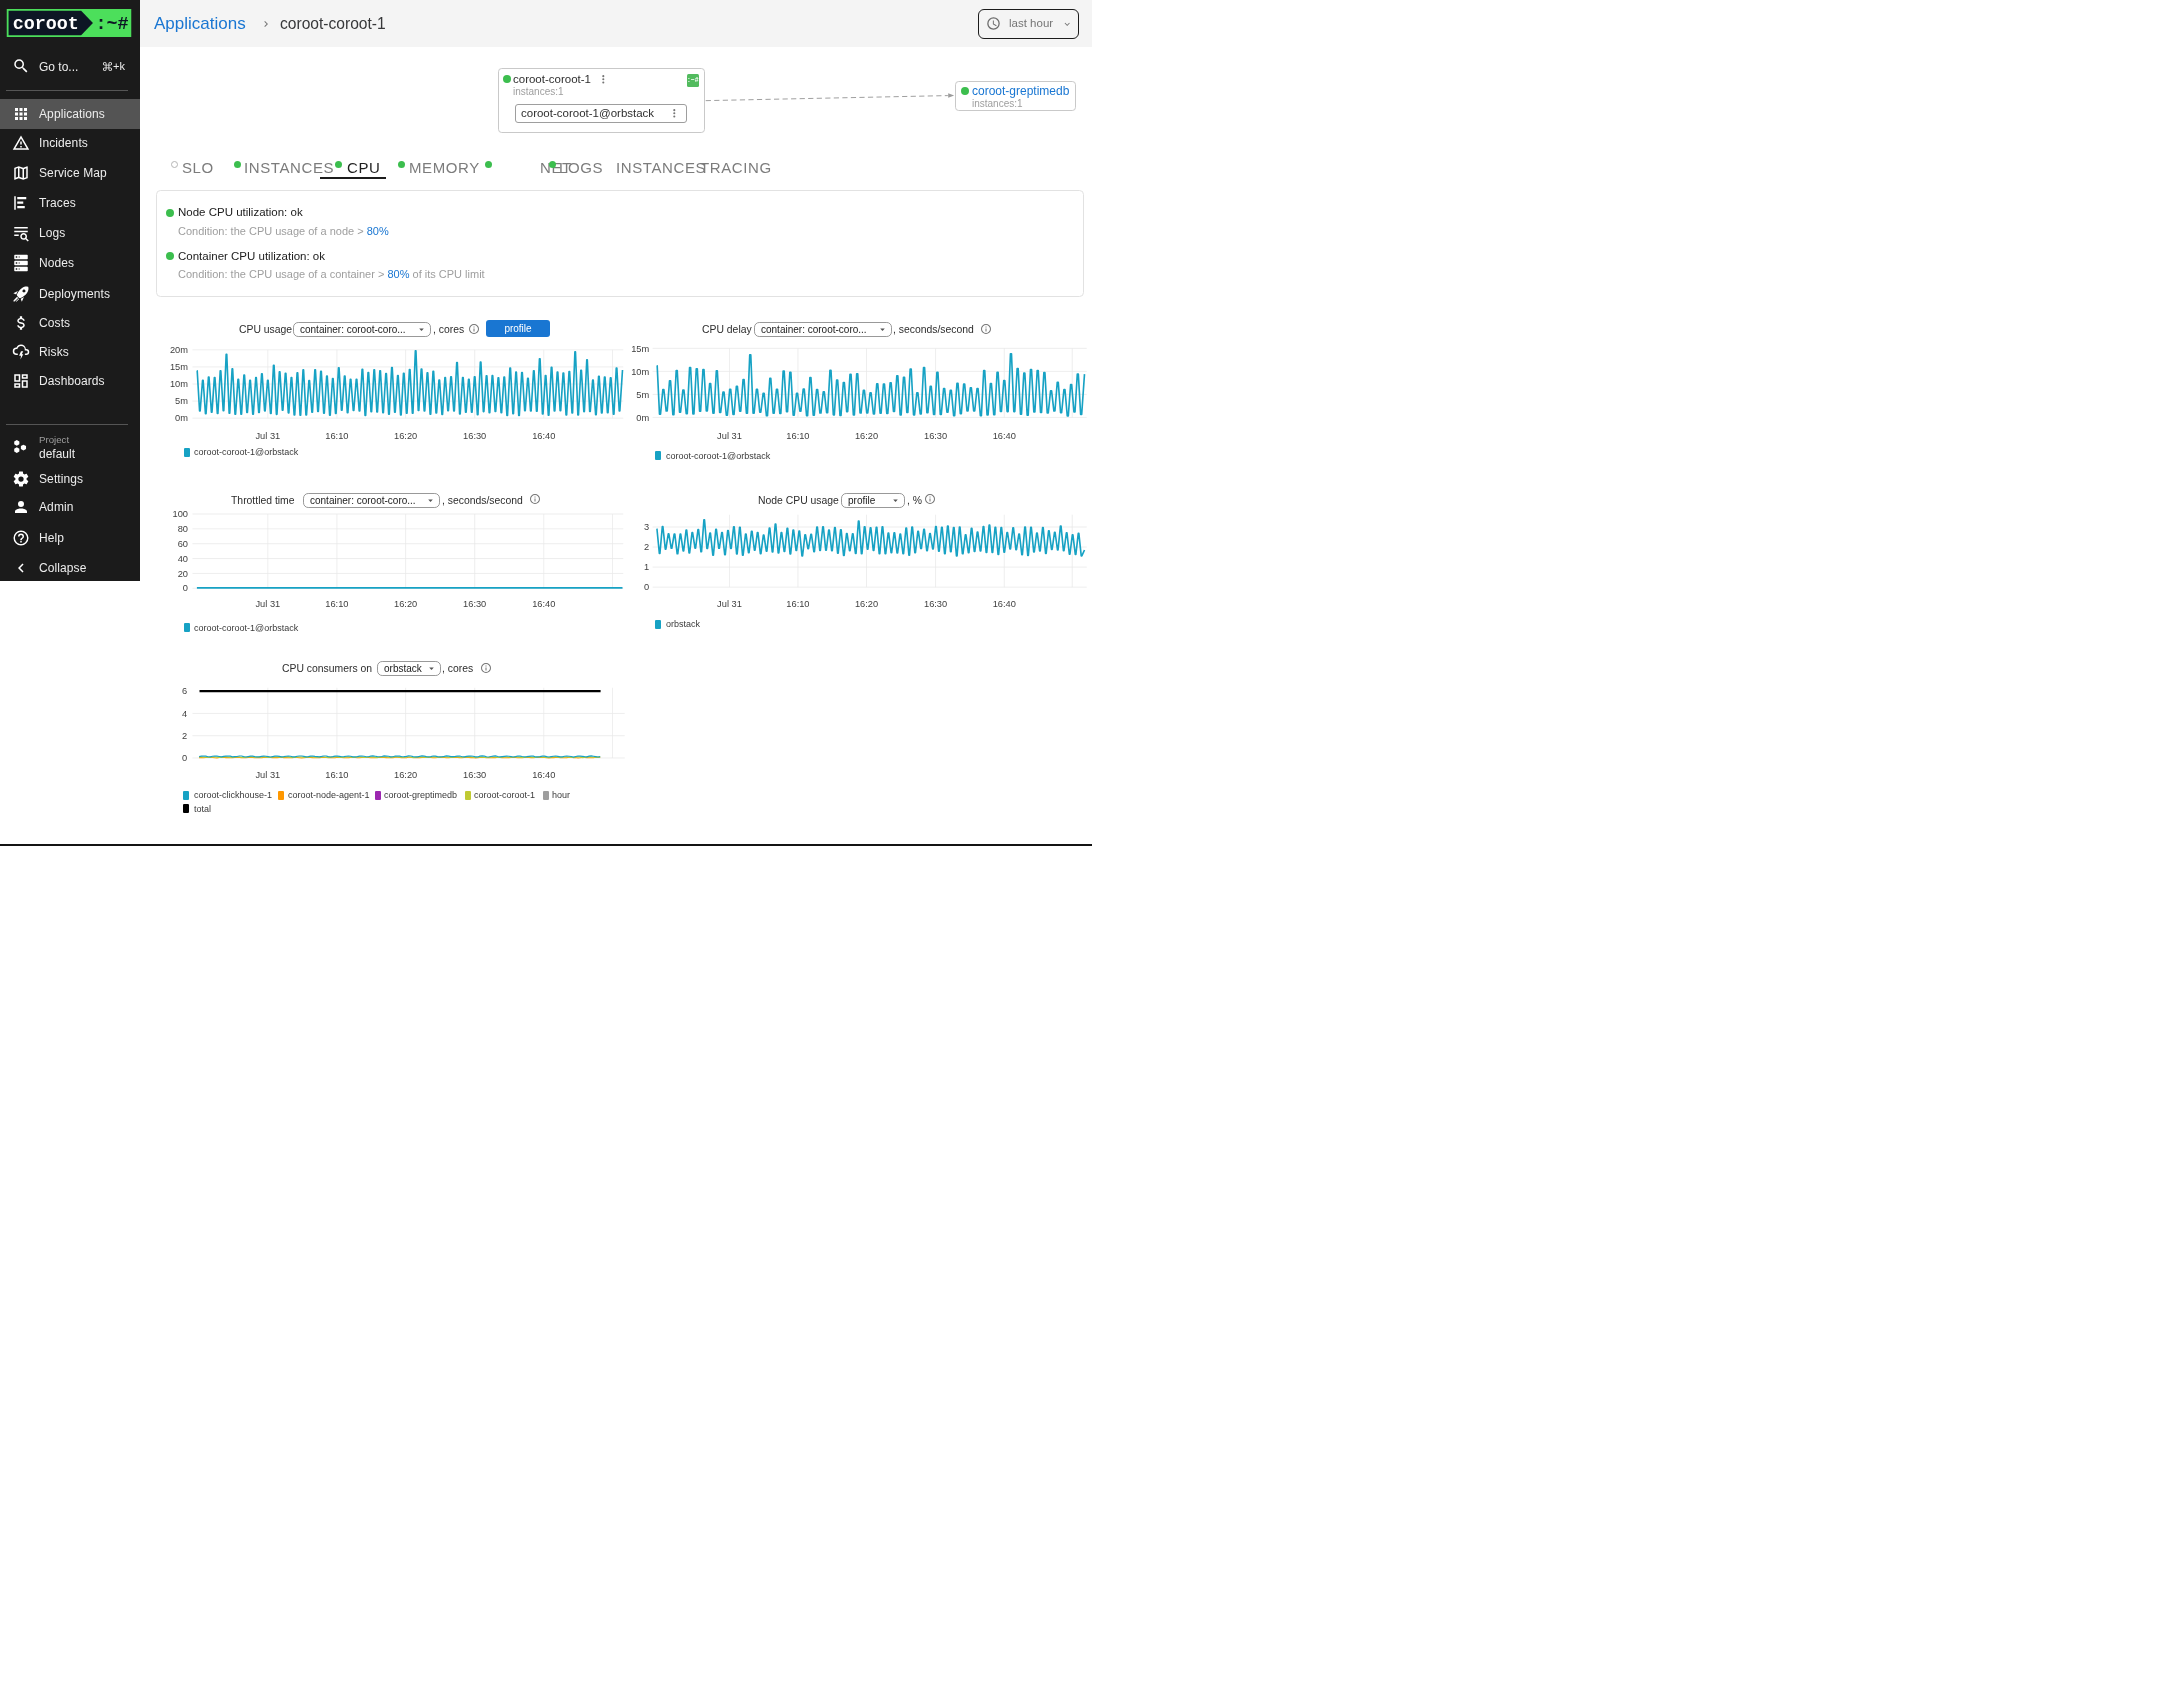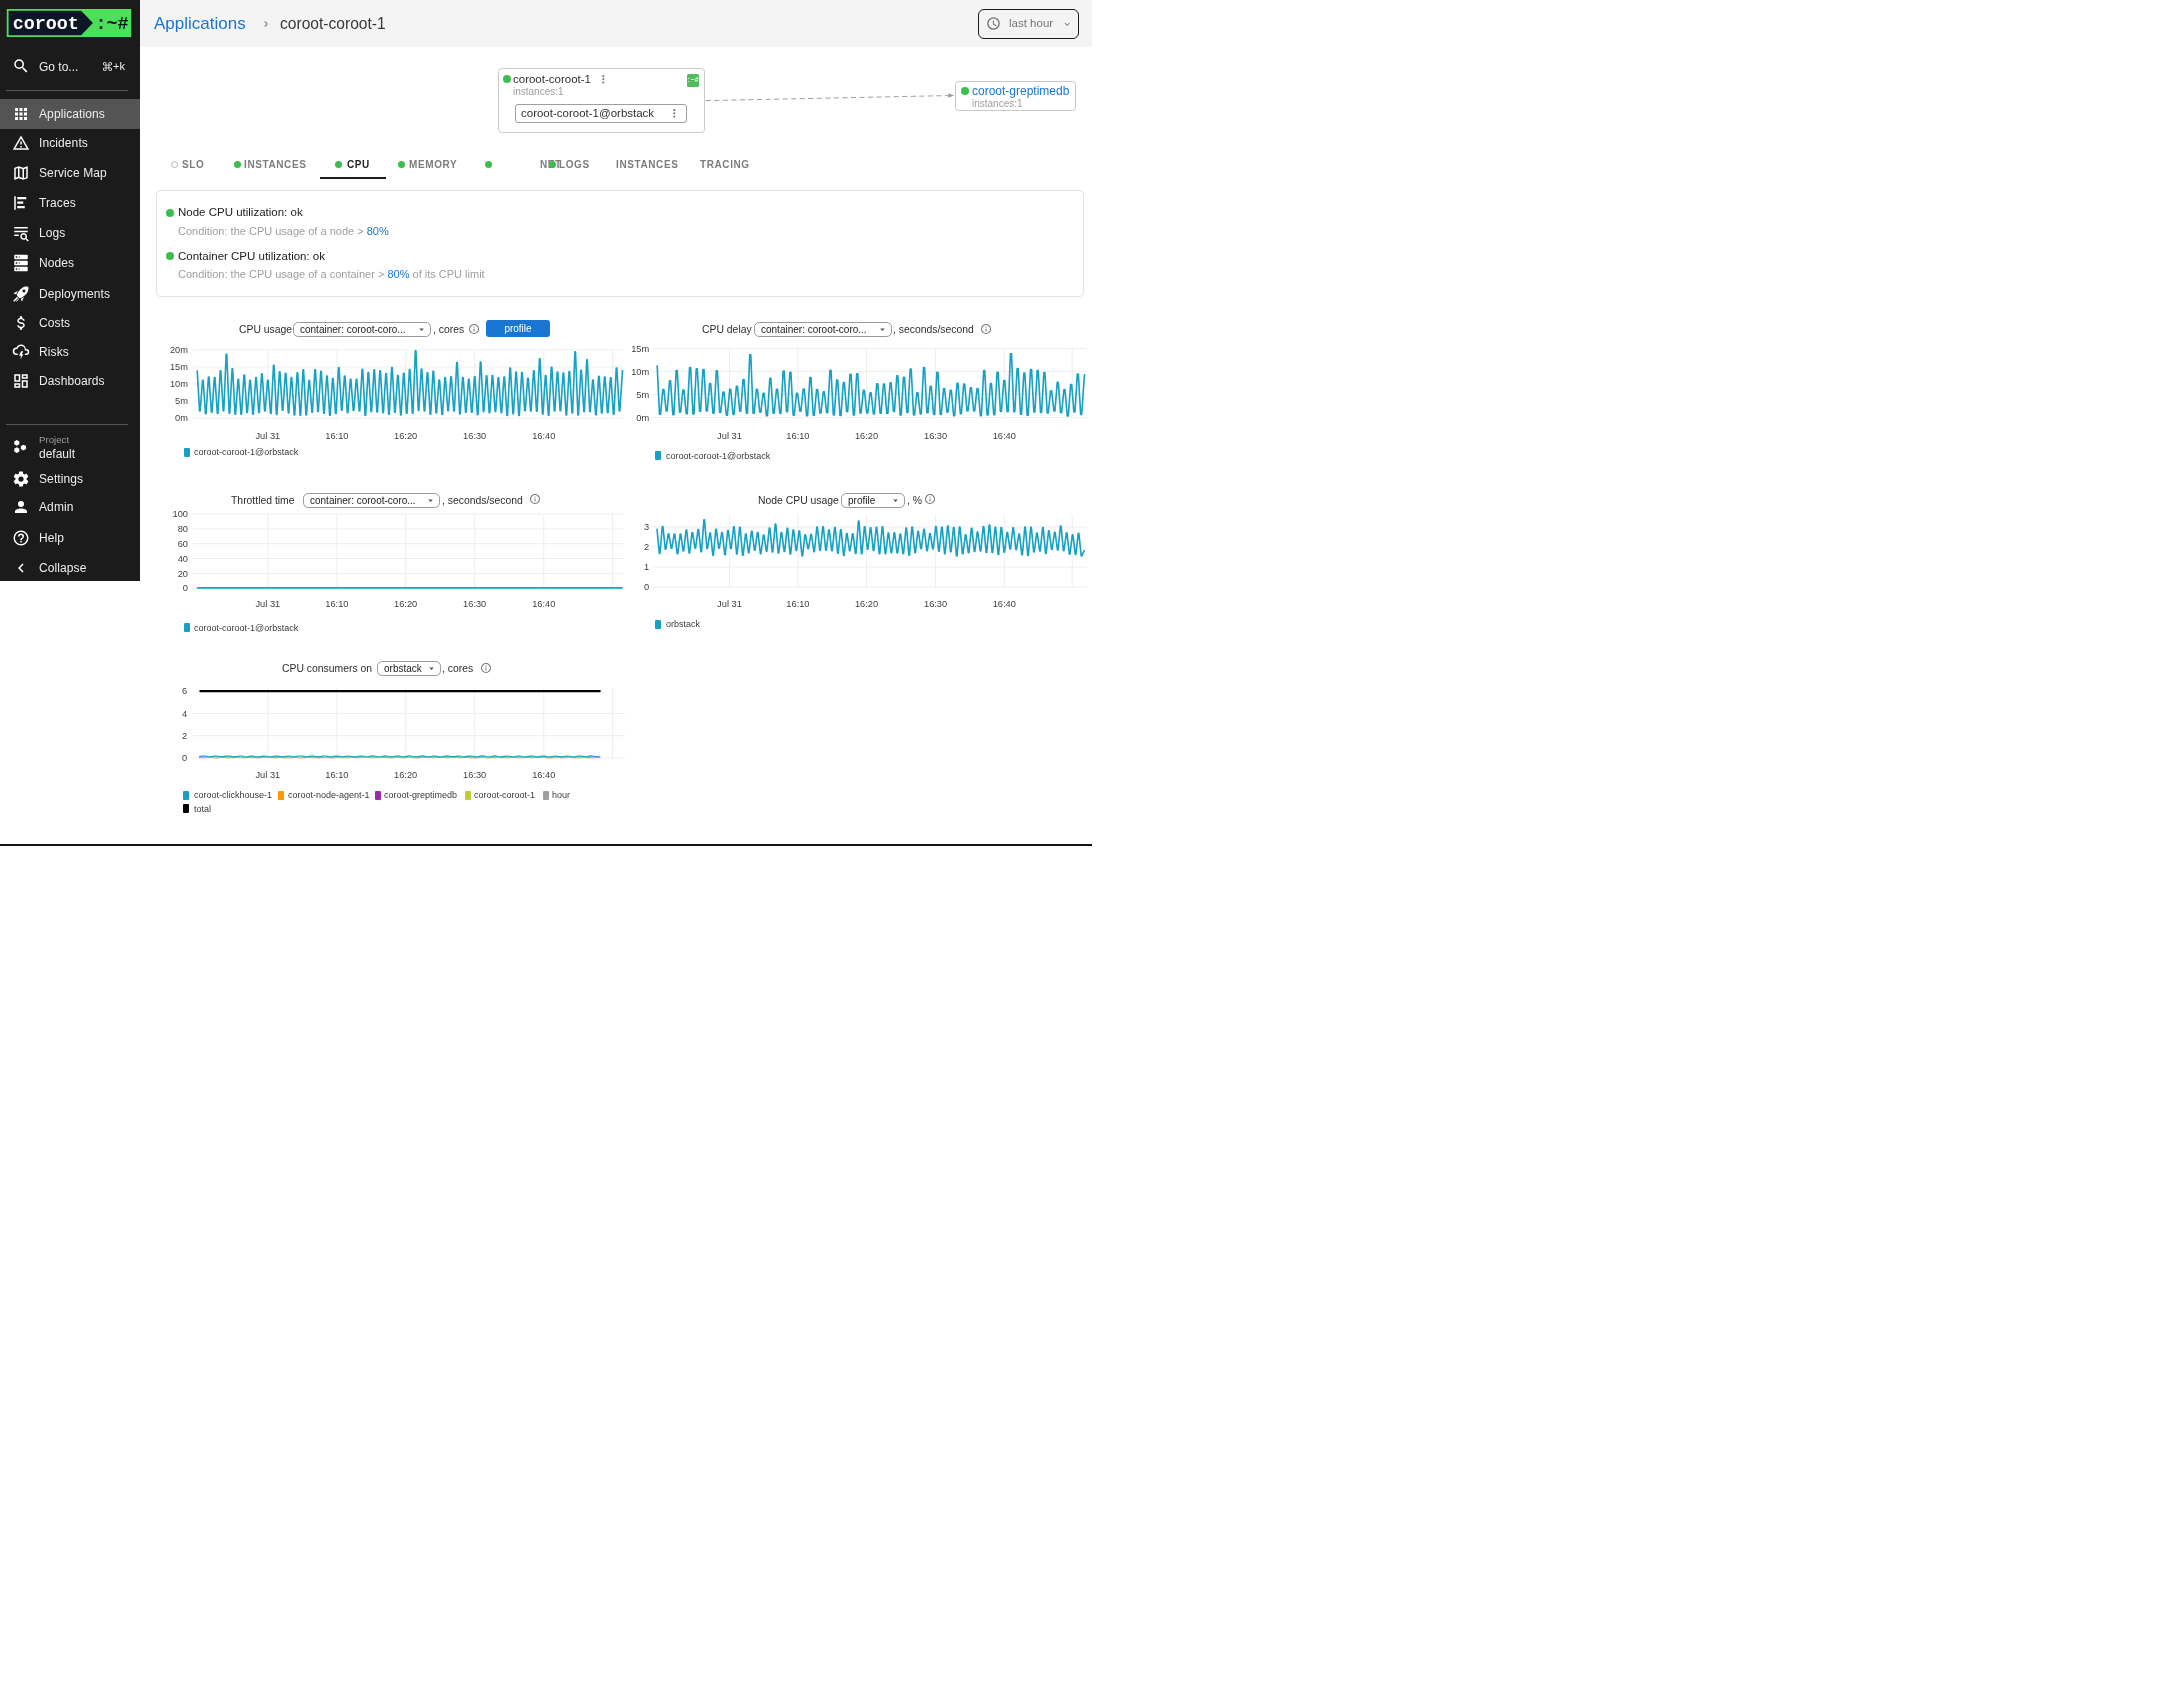"SLO" .tab { font-size: 10px -> 15px; font-weight: bold -> normal }
